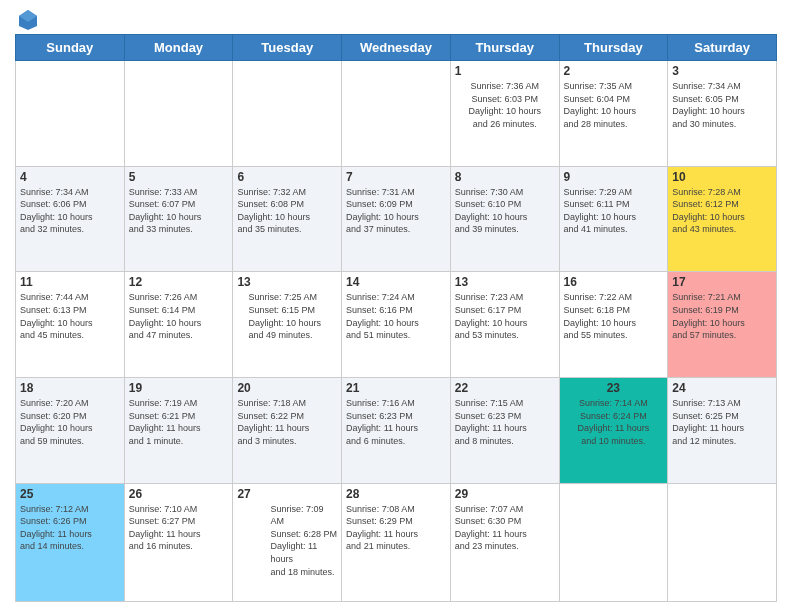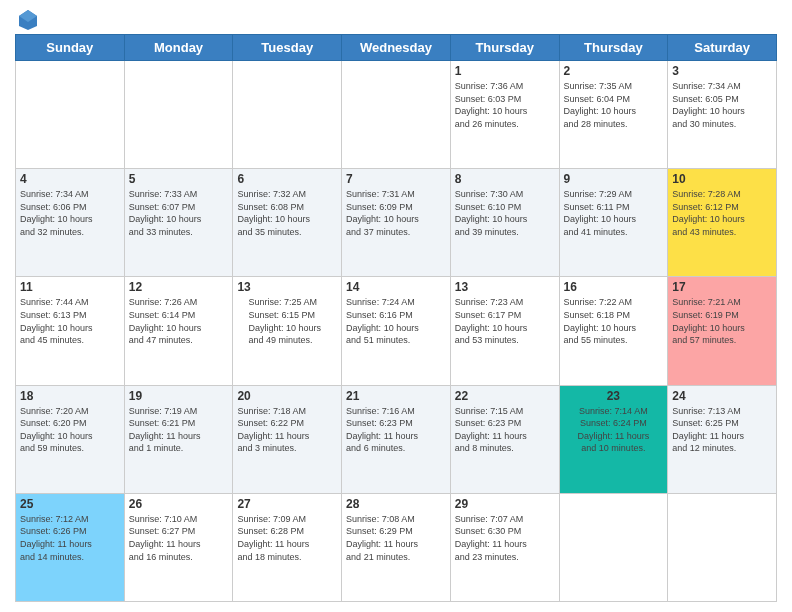"Sunrise: 7:36 AM" div.day-info { text-align: none -> center }
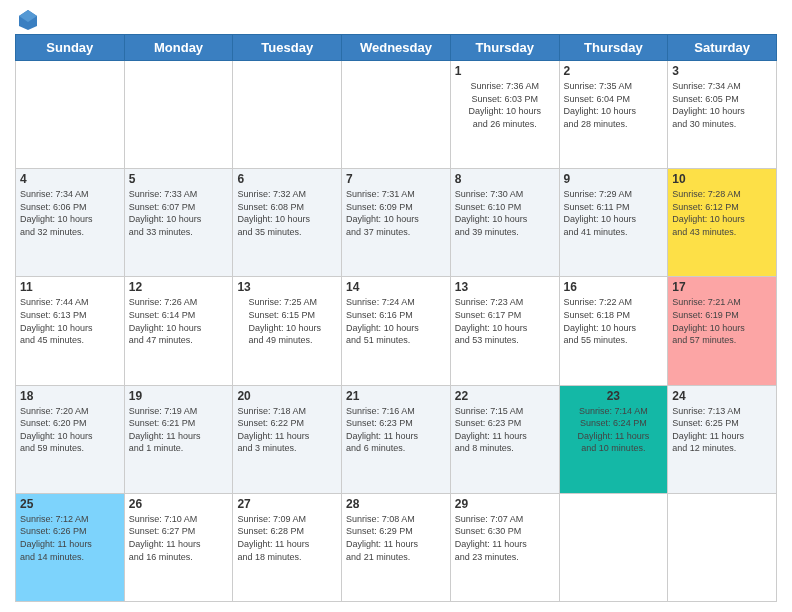"Sunrise: 7:09 AM" div.day-info { margin-left: none -> 33px }
